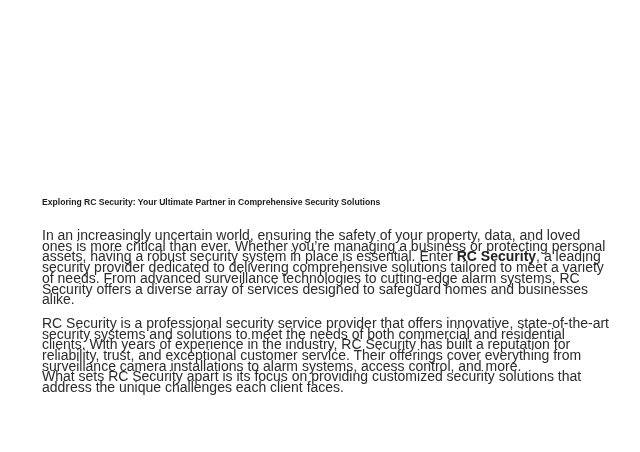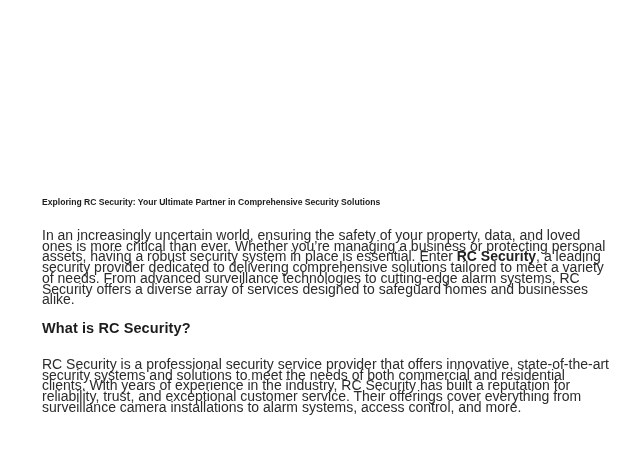"What is RC Security?" h2.section-heading { html: <h2>What is RC Security?</h2> -> none }
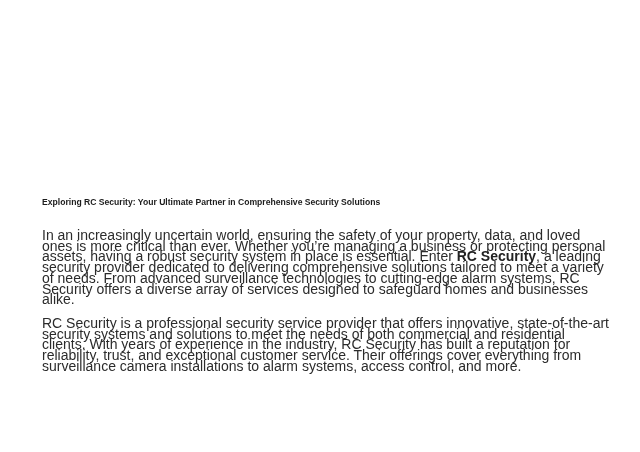"What sets RC Security apart" p.body-text { html: none -> <p>What sets RC Security apart is its focus on providing customized security solutions that address the unique challenges each client faces.</p> }
